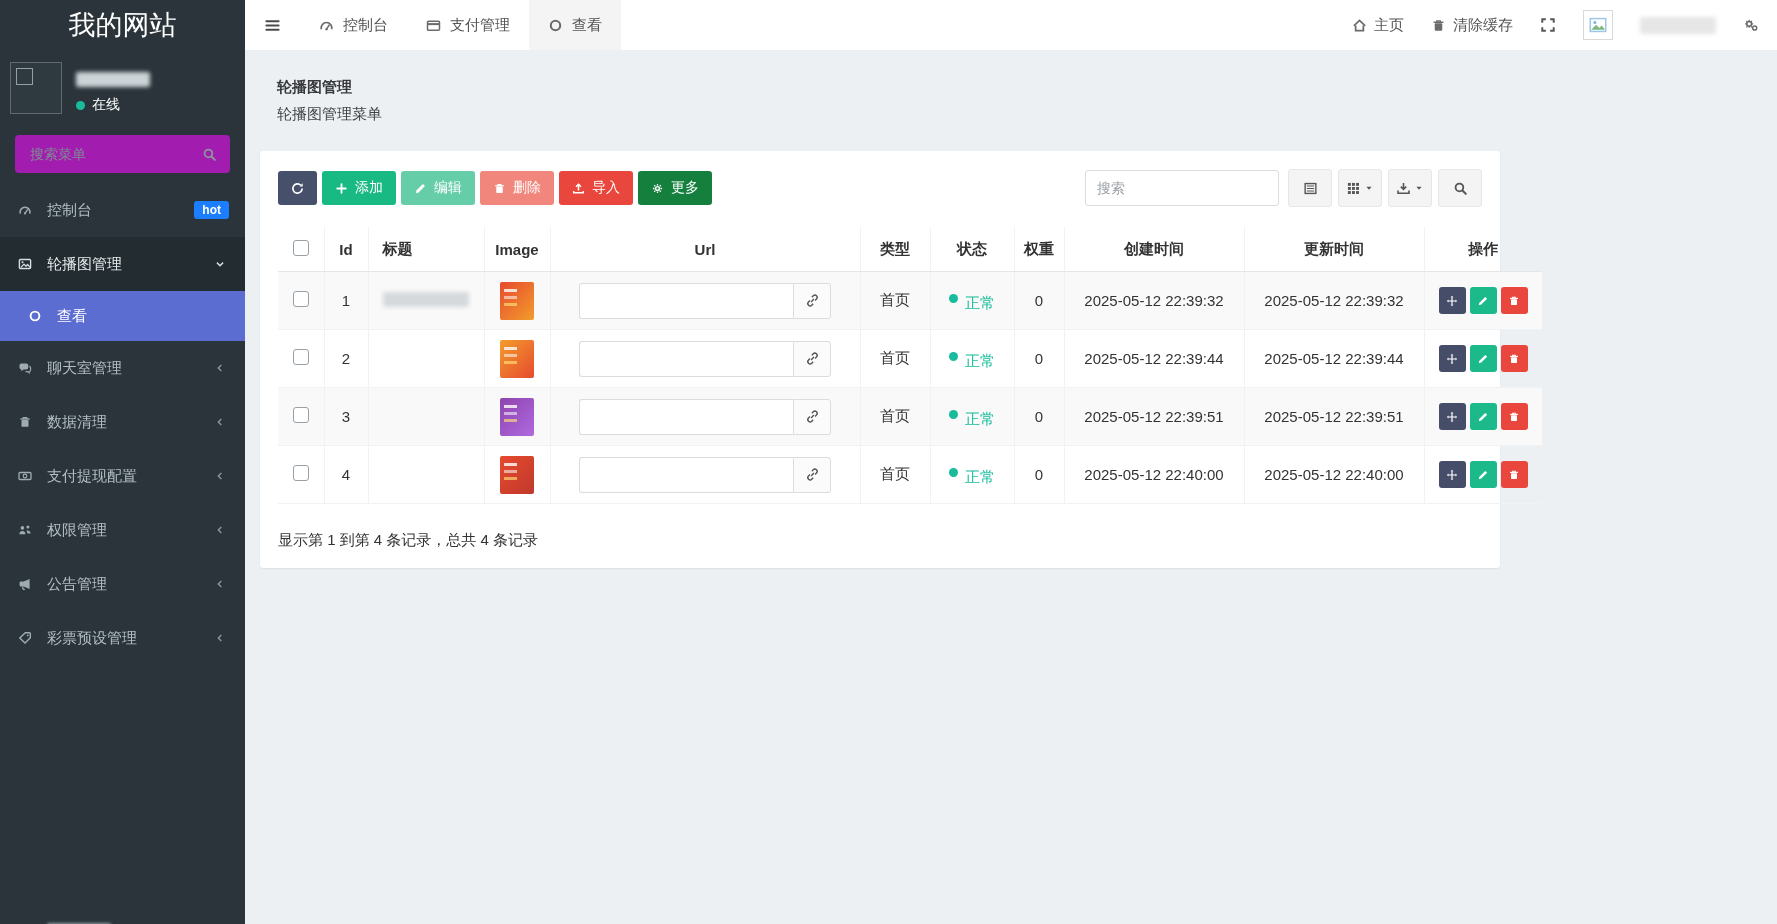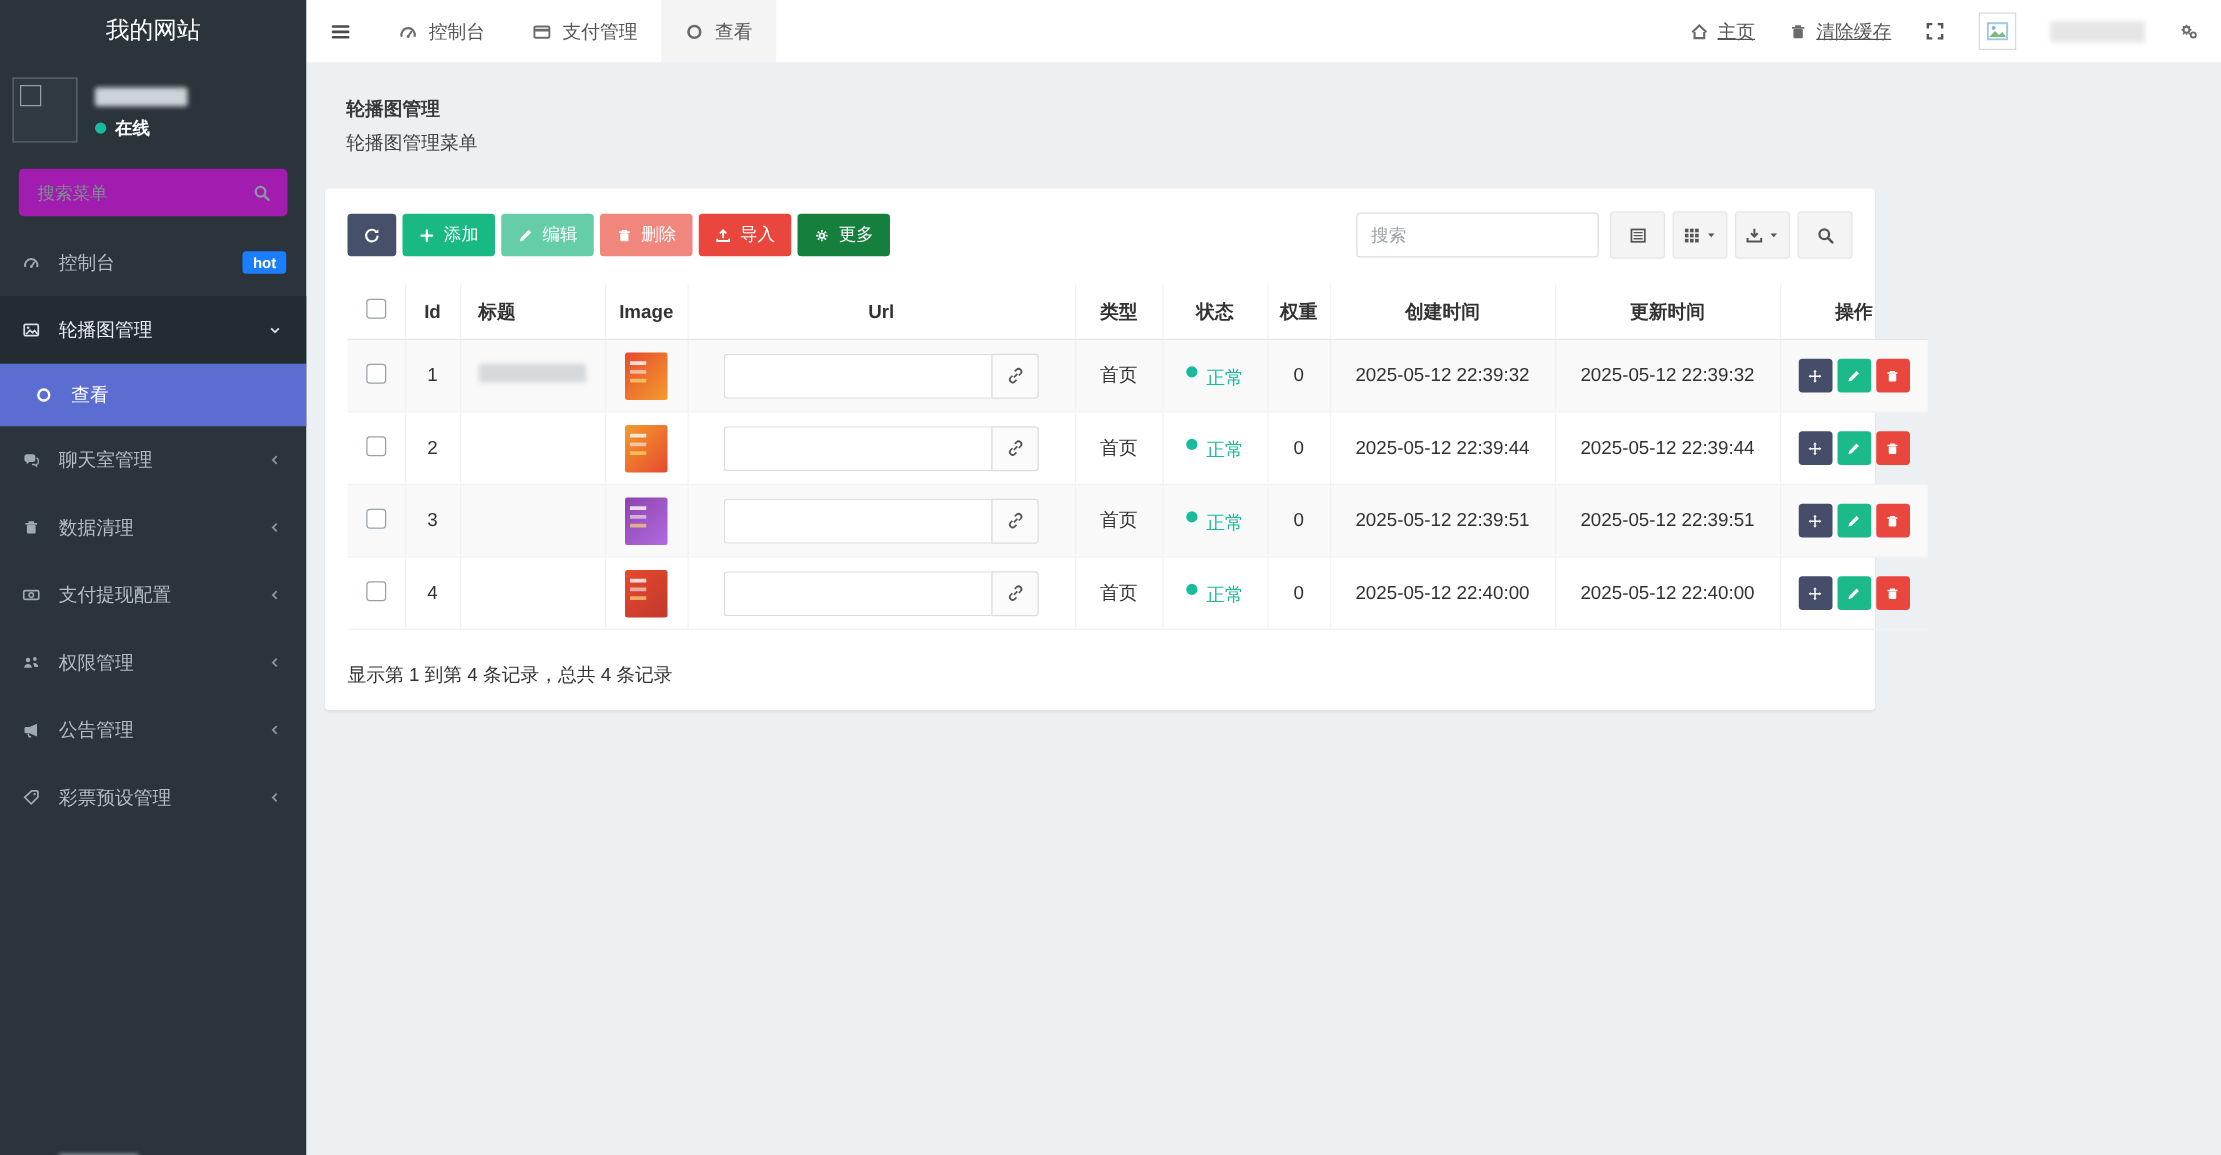"我的网站" .brand { font-size: 19px -> 27px }
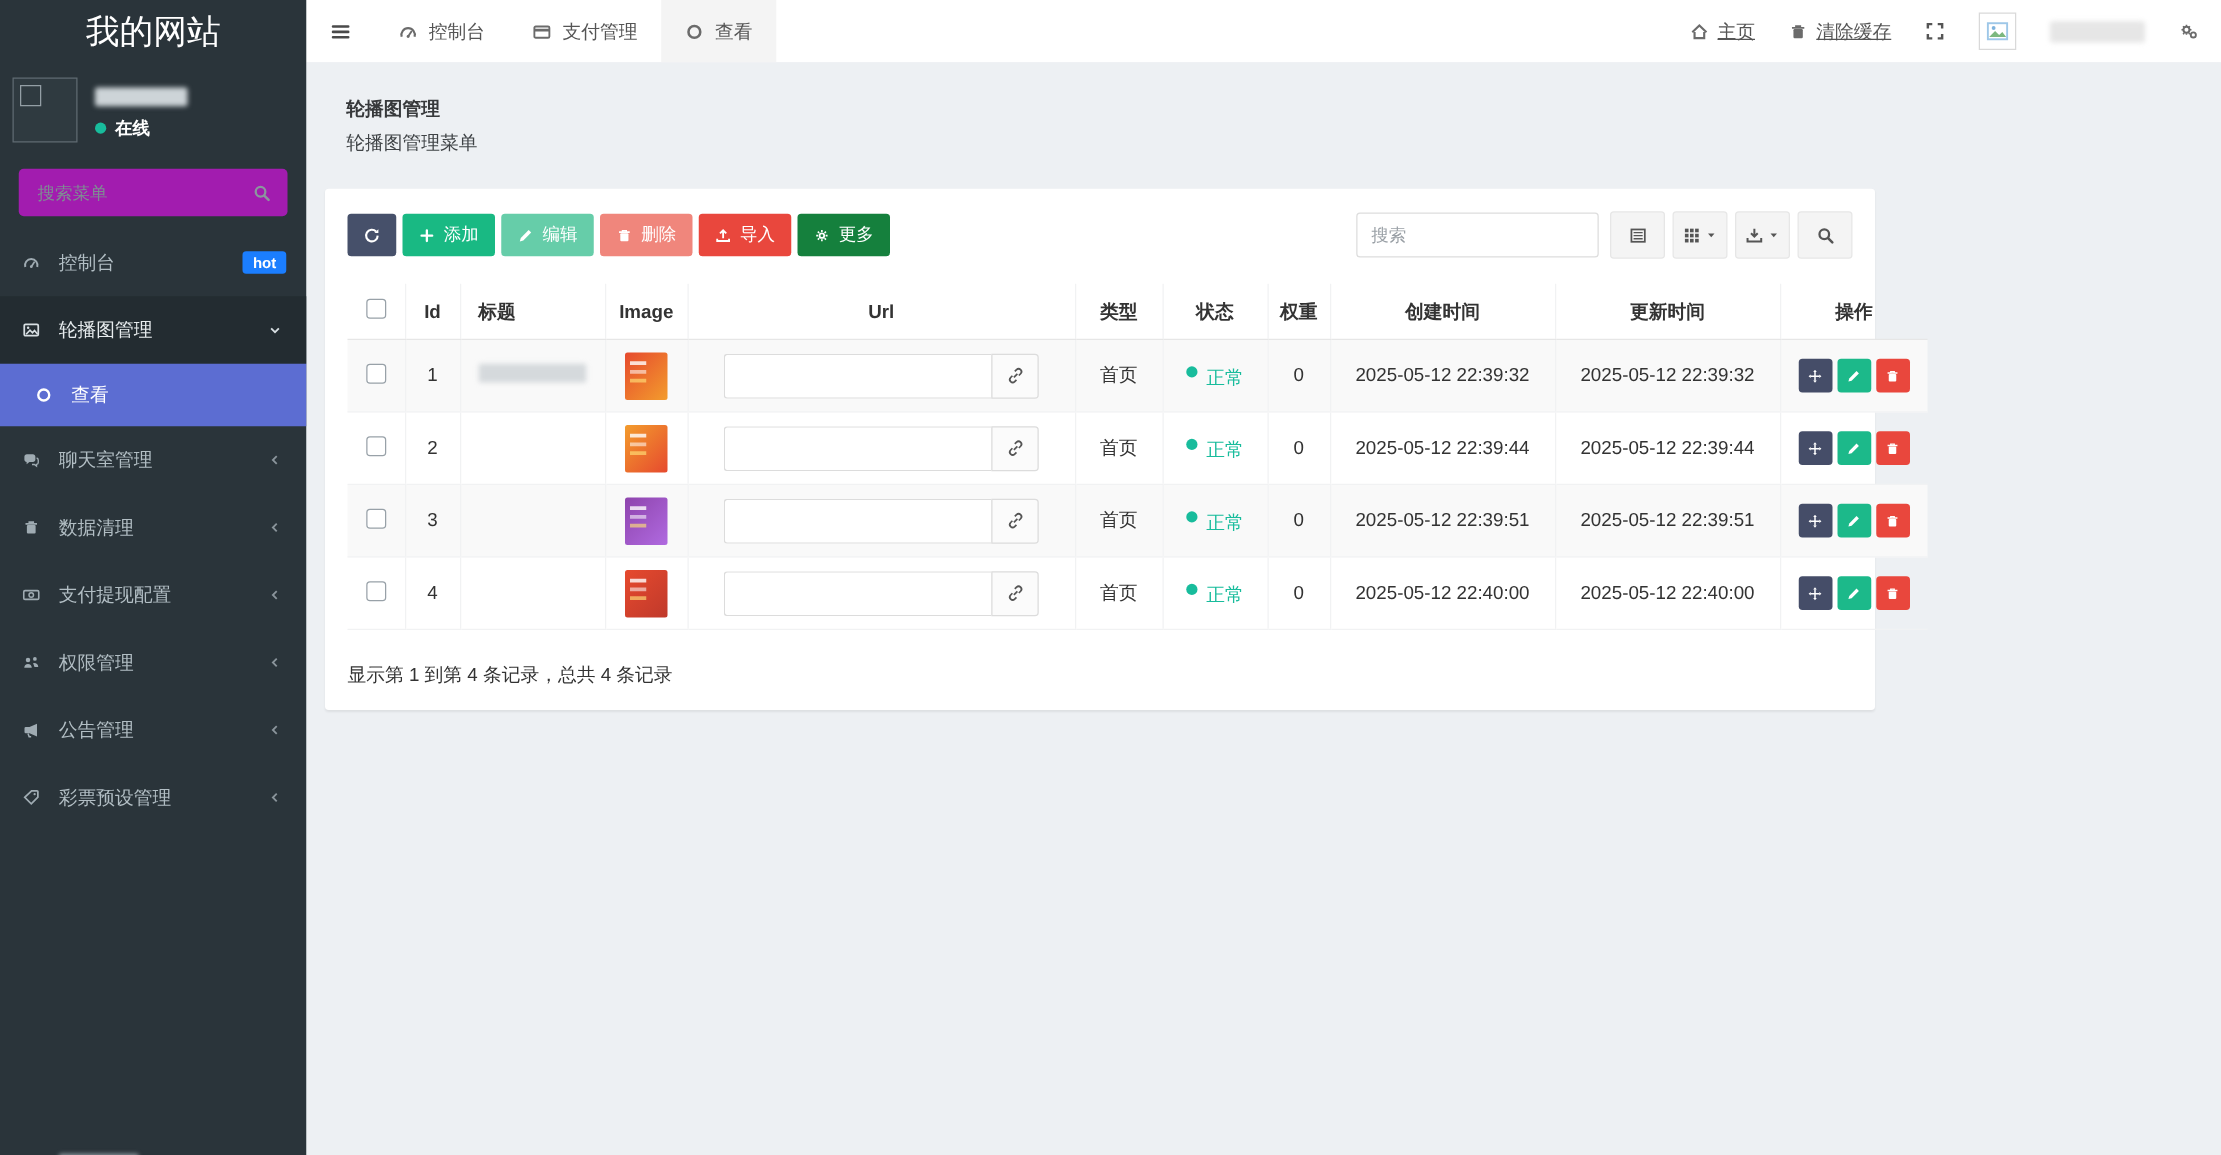"主页" .nav-right { text-decoration: underline -> none }
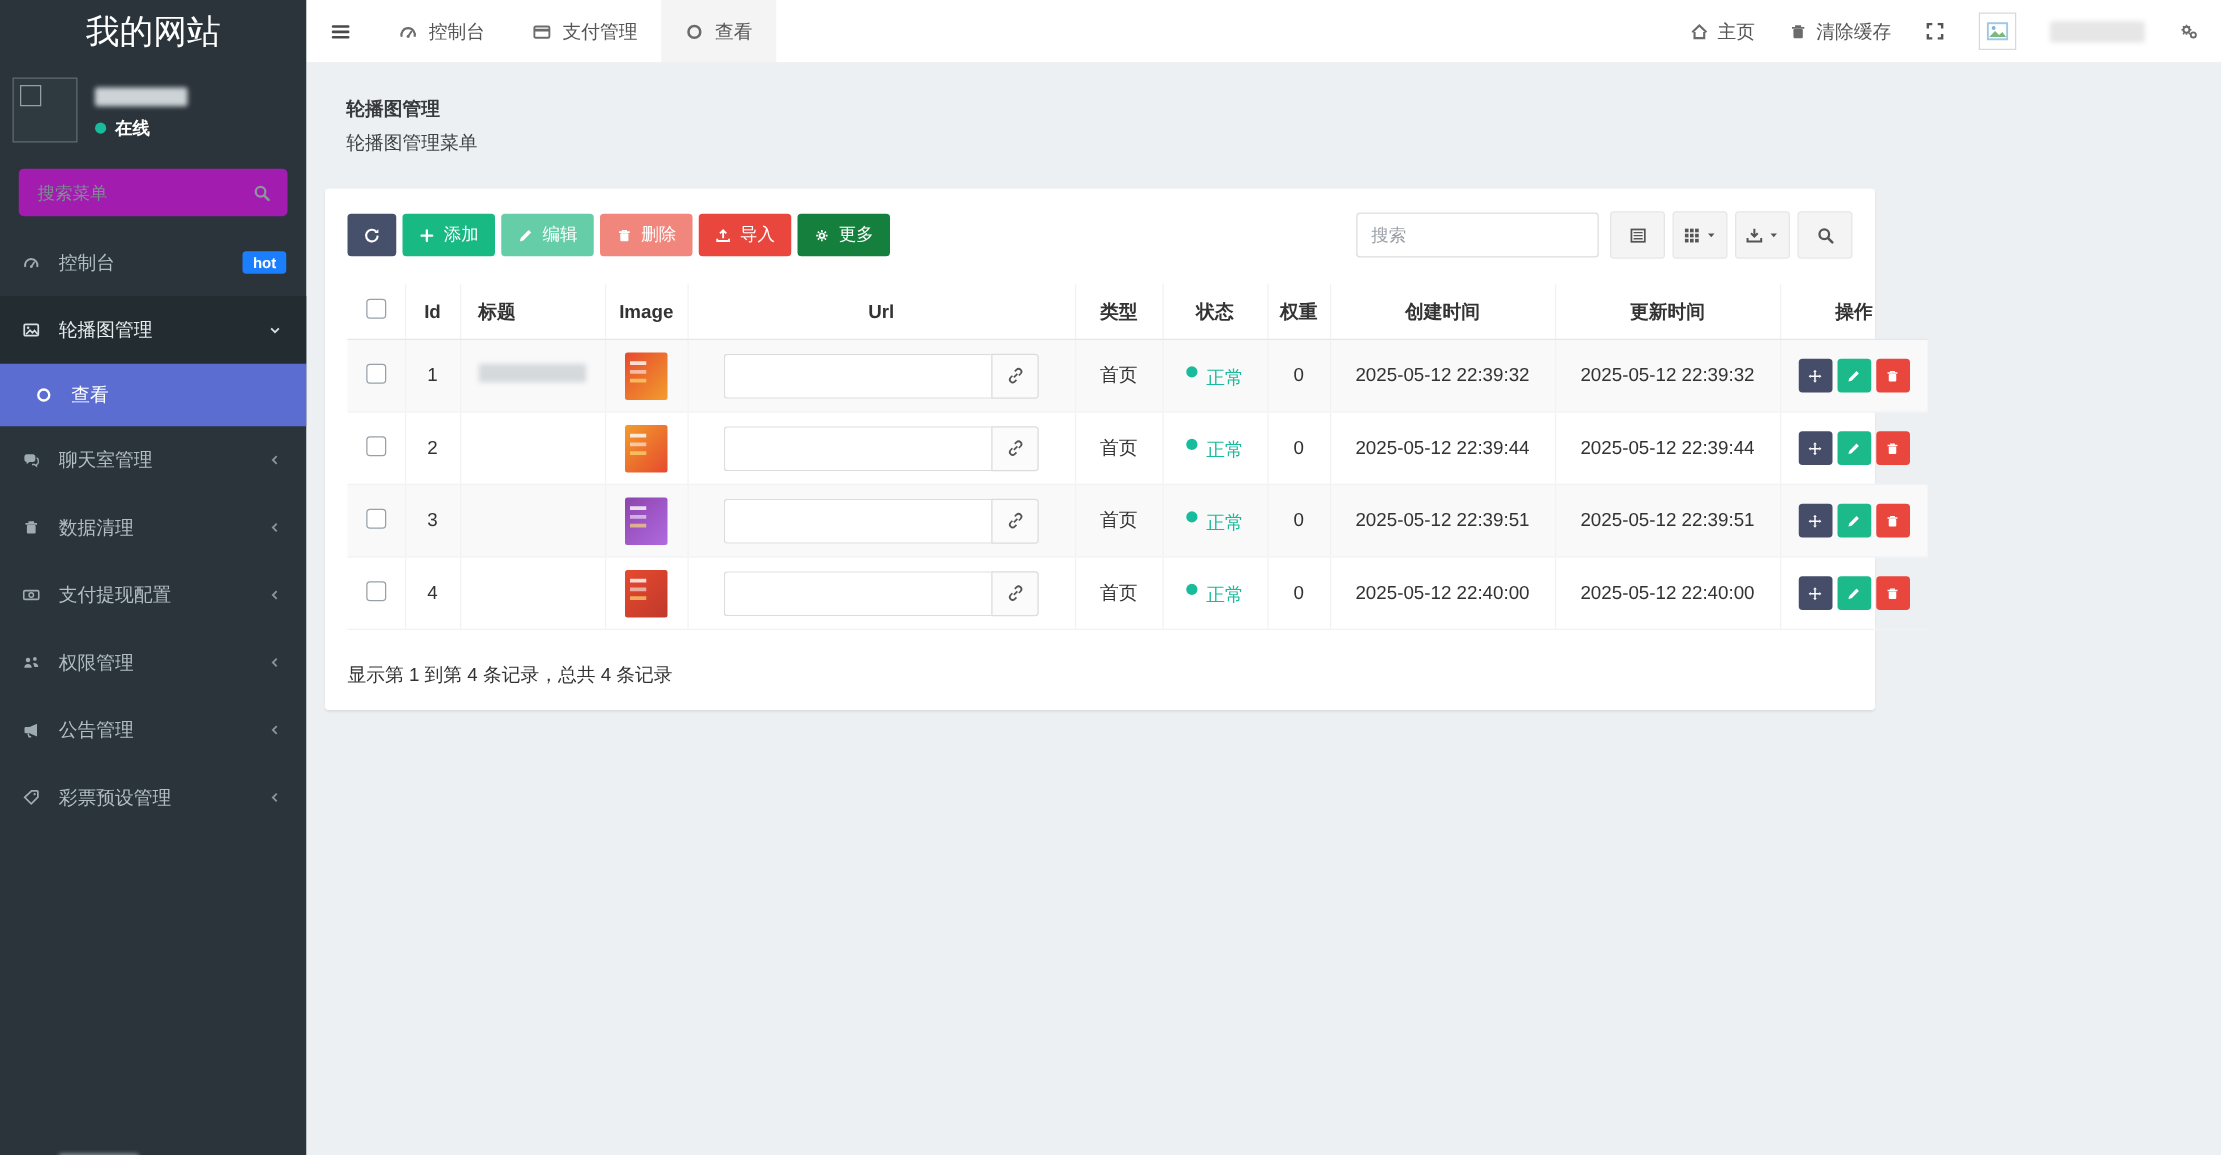"在线" .user-panel { align-items: center -> flex-end; font-weight: bold -> none }
